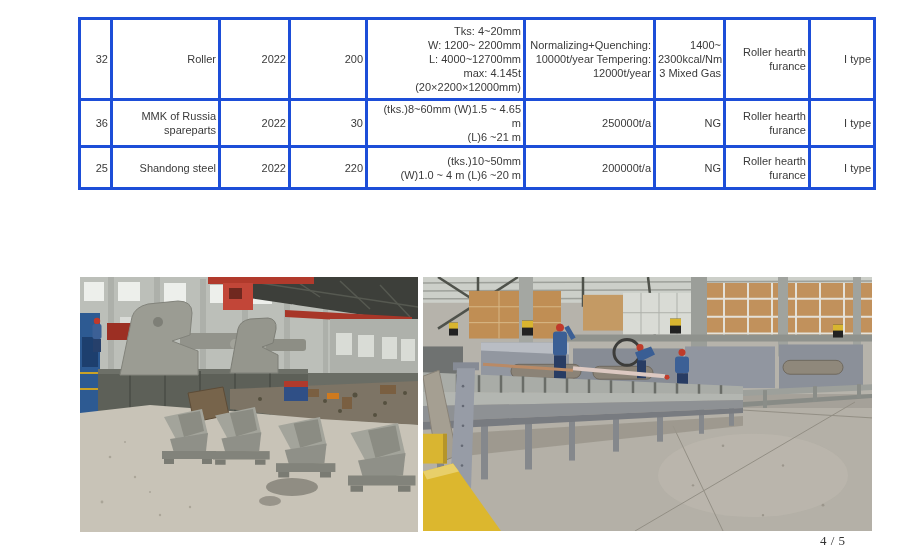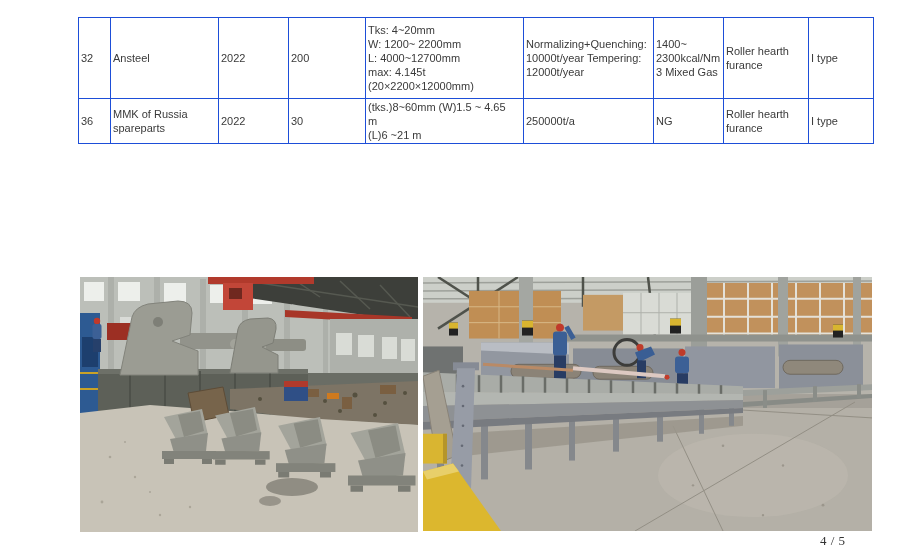"Tks: 4~20mm" table.spec td { border: 1px solid #1d4ed8 -> 3px solid #1d4ed8; text-align: left -> right }
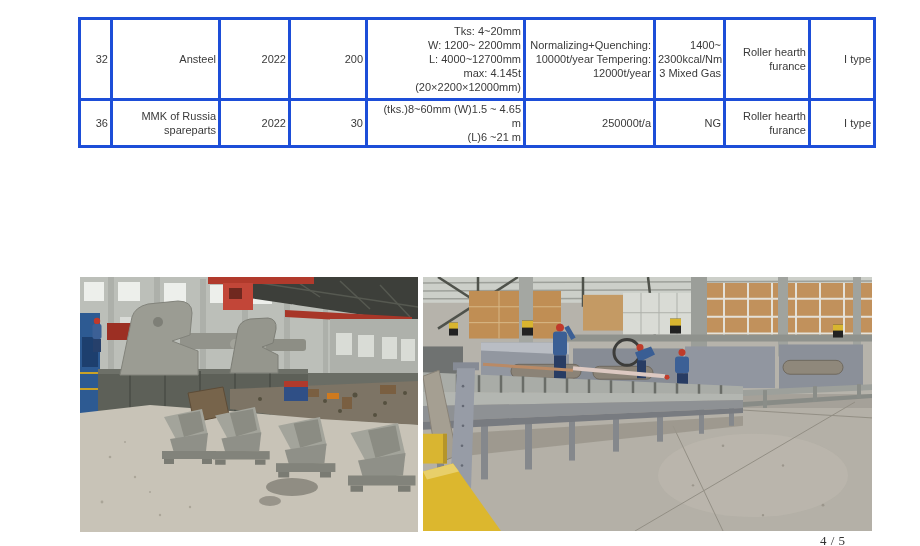"Ansteel" td { text: Ansteel -> Roller }
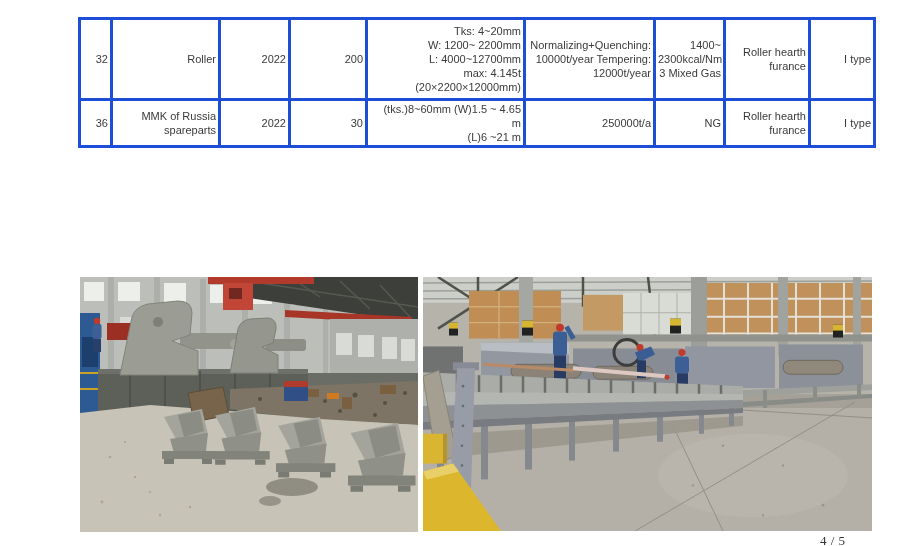"25" tr.r25 { html: none -> <tr> <td>25</td> <td>Shandong steel</td> <td>2022</td> <td>220</td> <td>(tks.)10~50mm (W)1.0 ~ 4 m (L)6 ~20 m</td> <td>200000t/a</td> <td>NG</td> <td>Roller hearth furance</td> <td>I type</td> </tr> }
